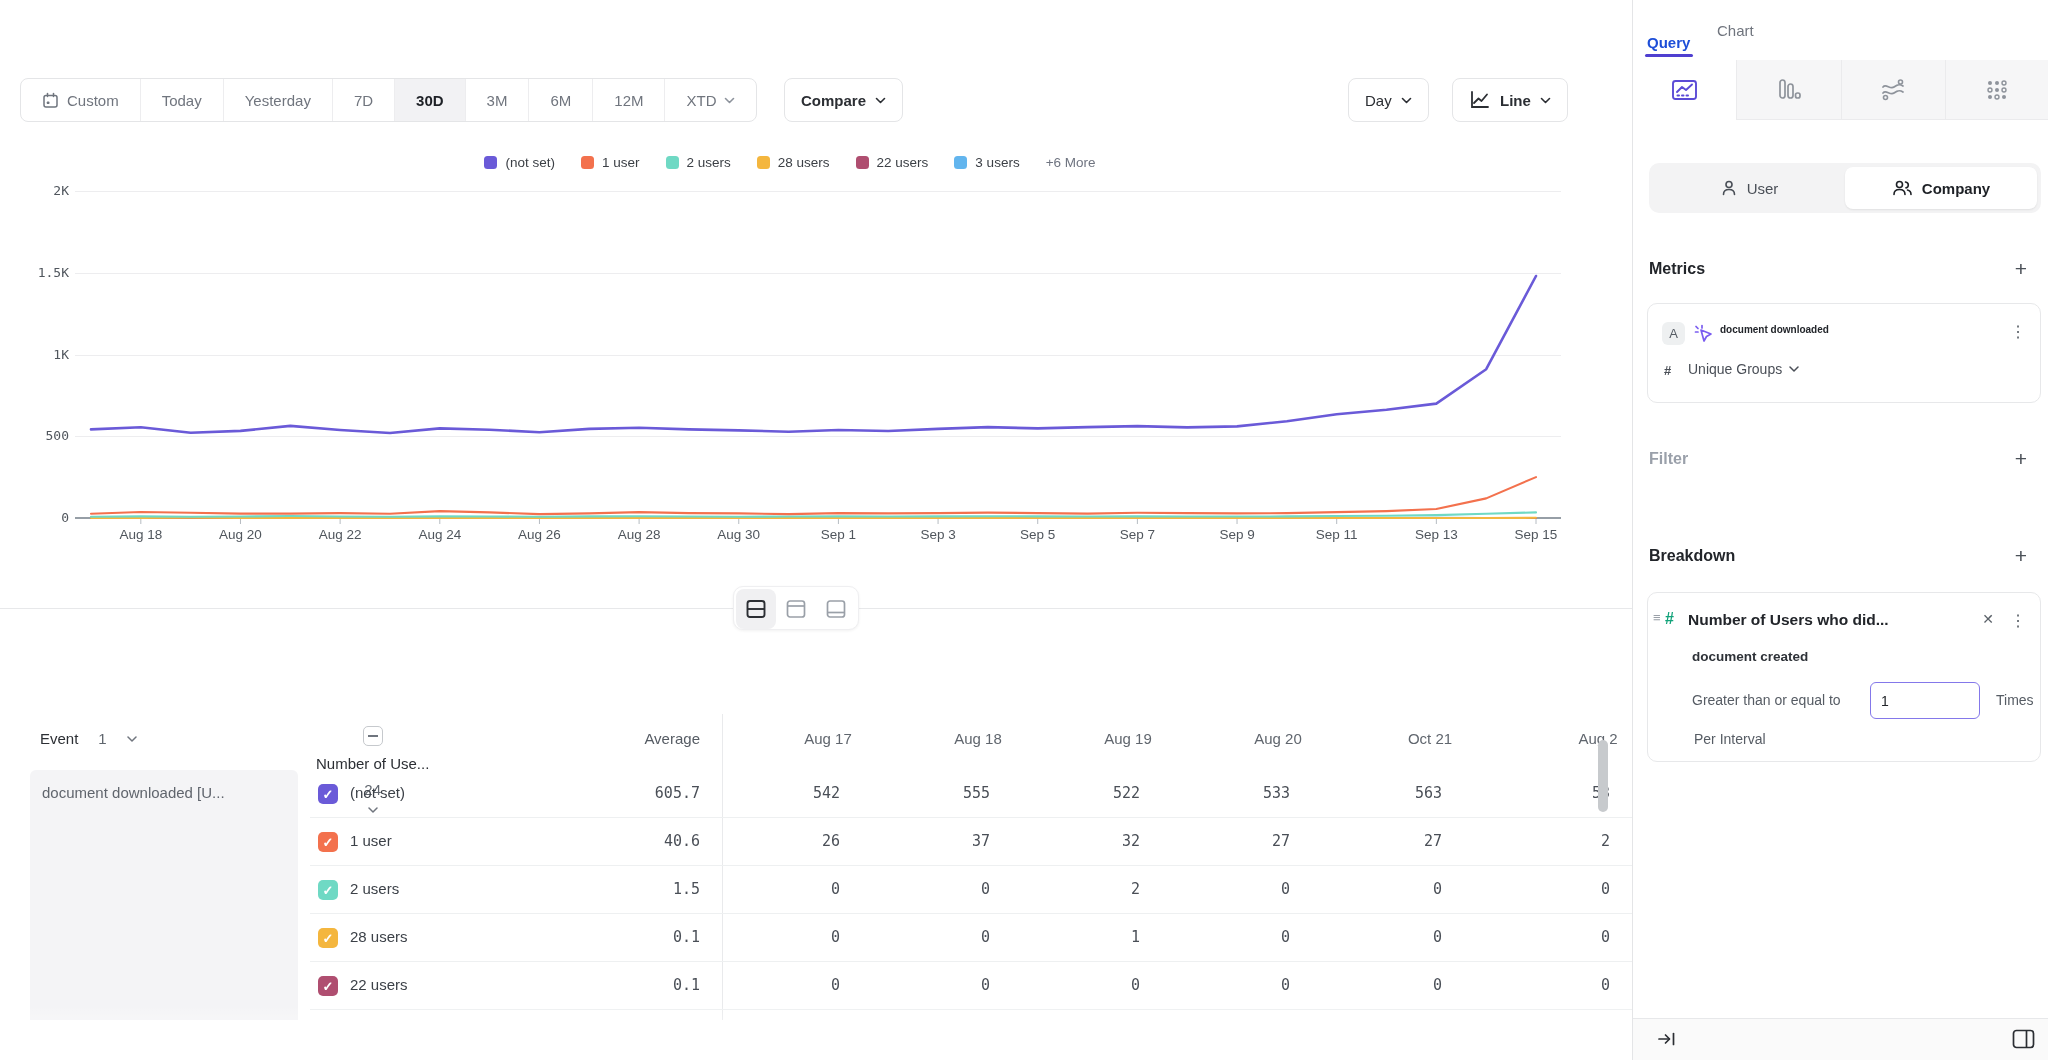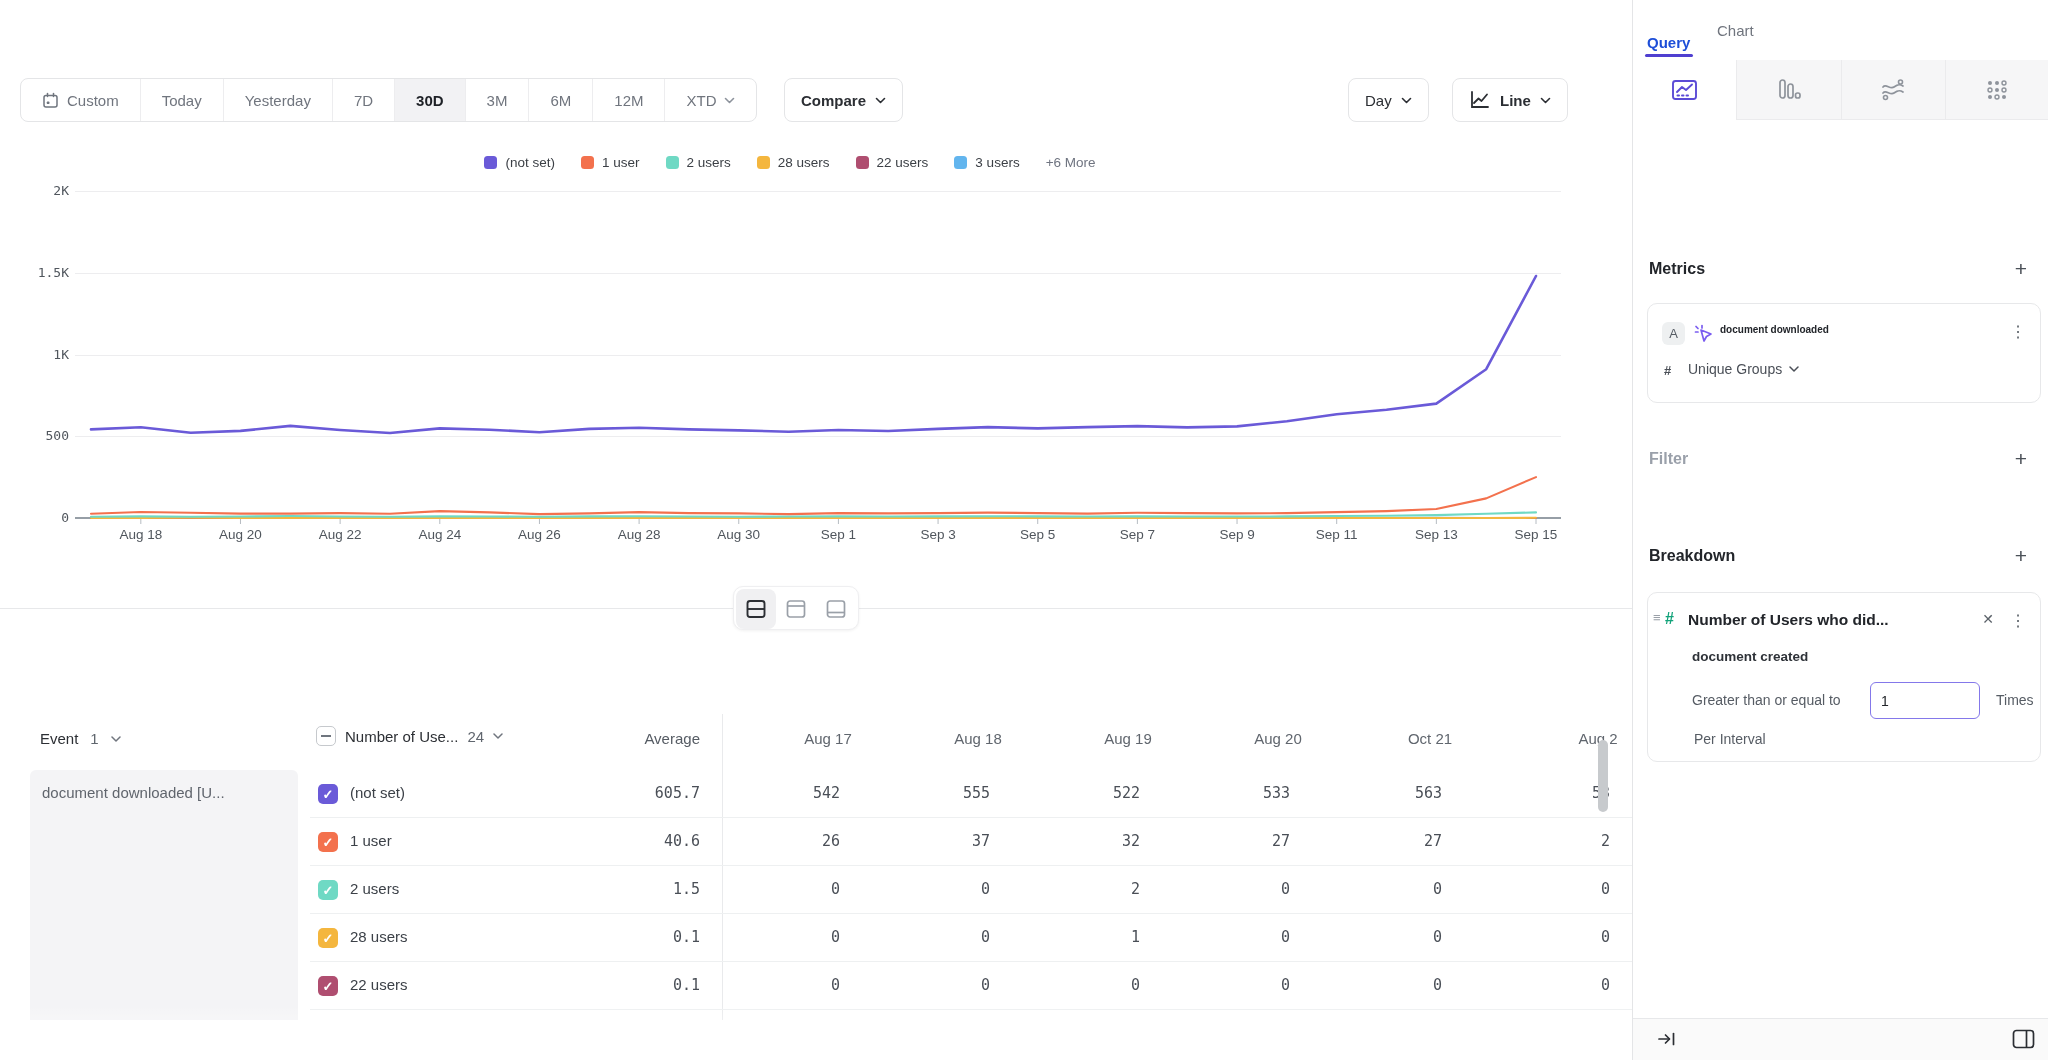"User" div { html: none -> <div> <div> <svg> <circle></circle> <path></path> </svg> <span>User</span> </div> <div> <svg> <circle></circle> <path></path> <path></path> <path></path> </svg> <span>Company</span> </div> </div> }
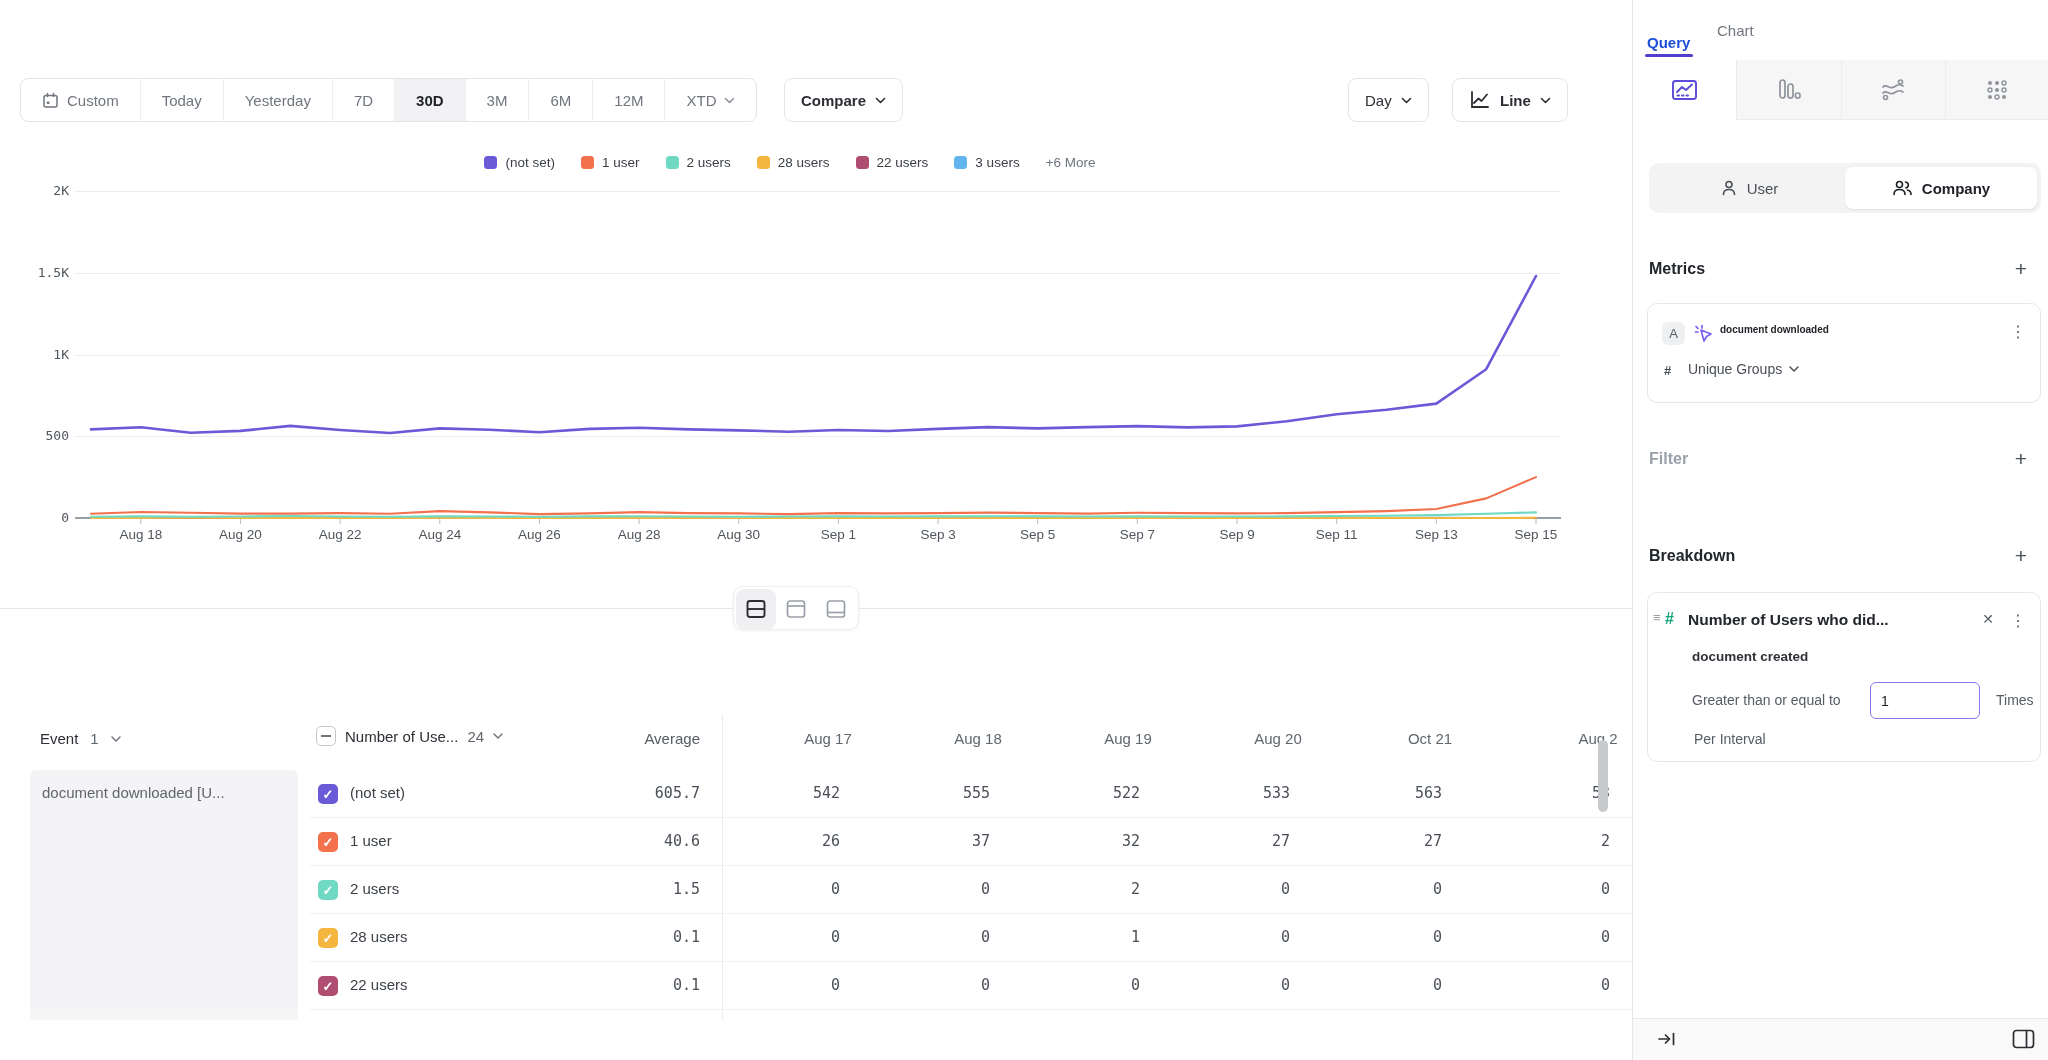"Event" #event-header { gap: 12px -> 20px }
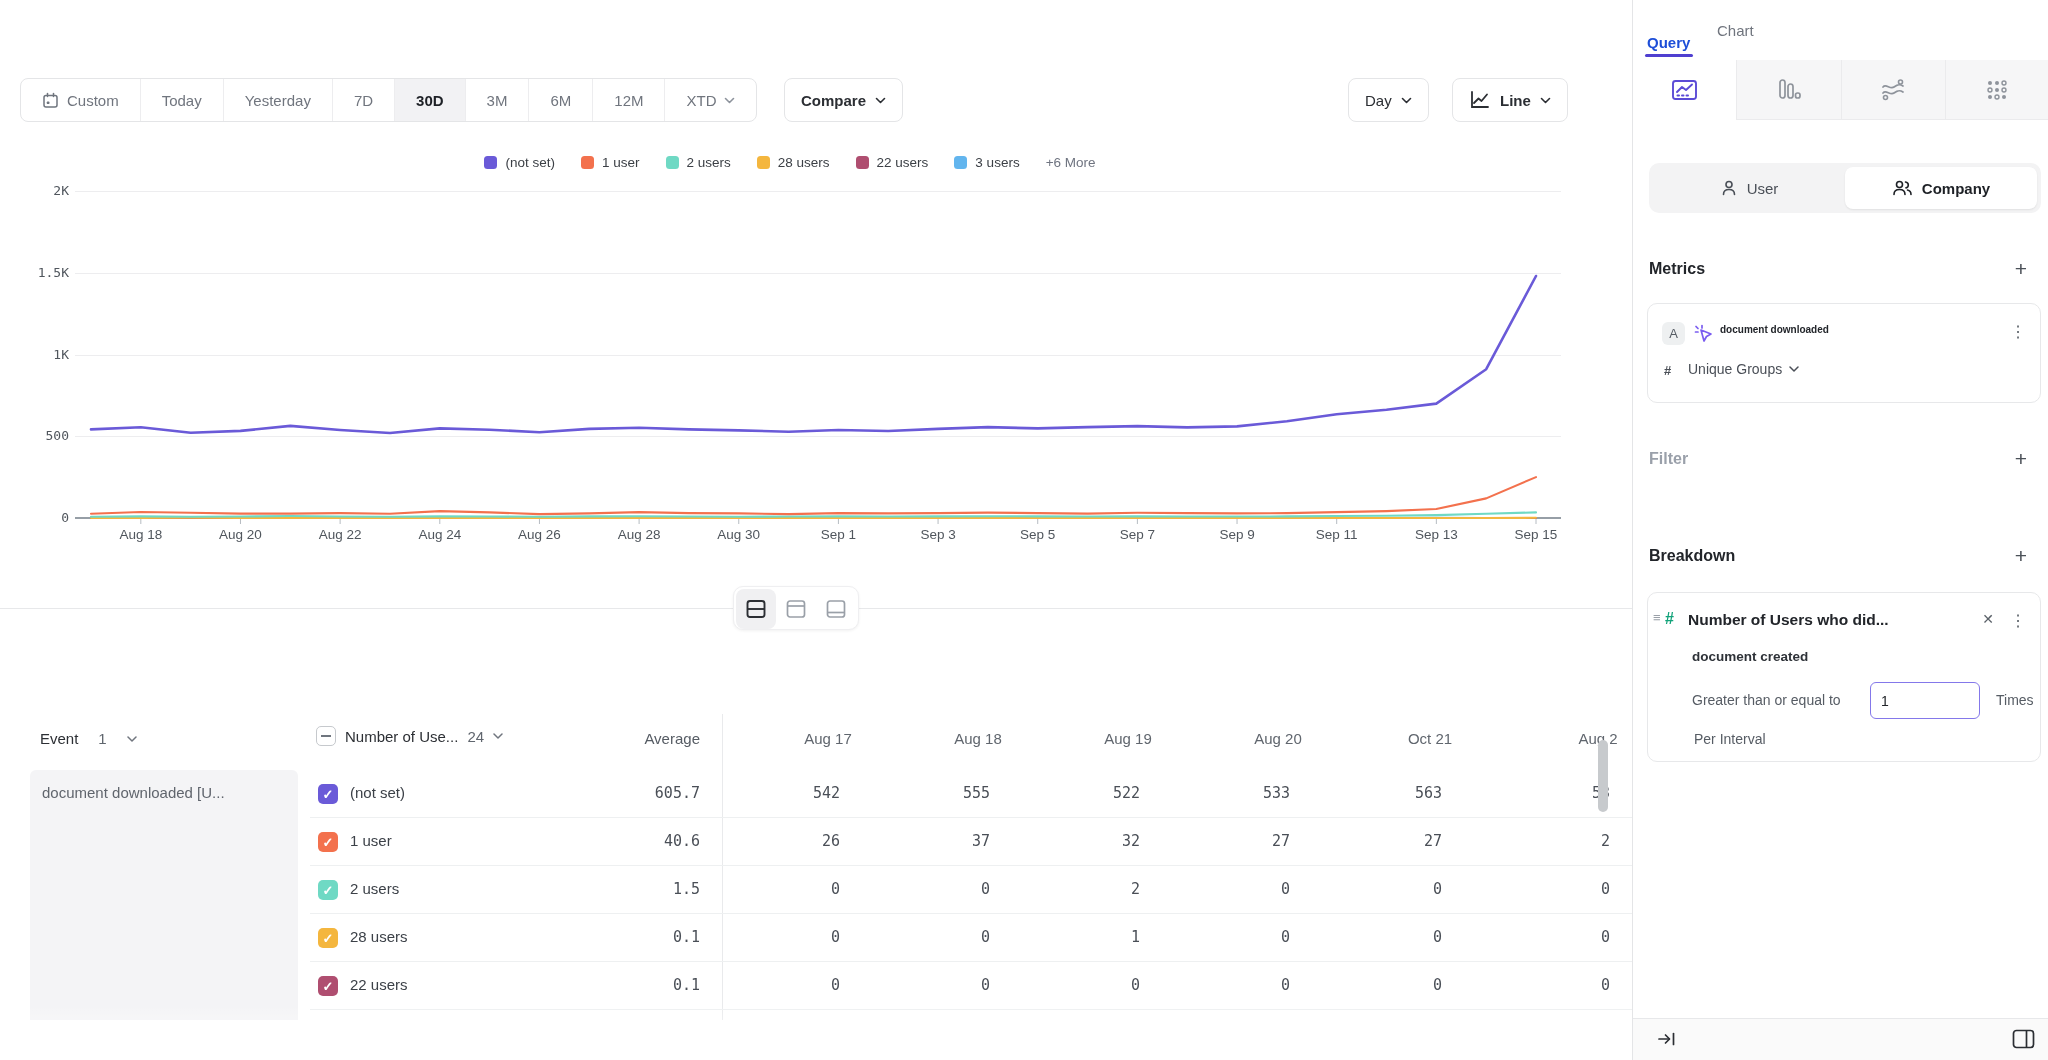"Number of Use..." #group-header { flex-direction: none -> column }
